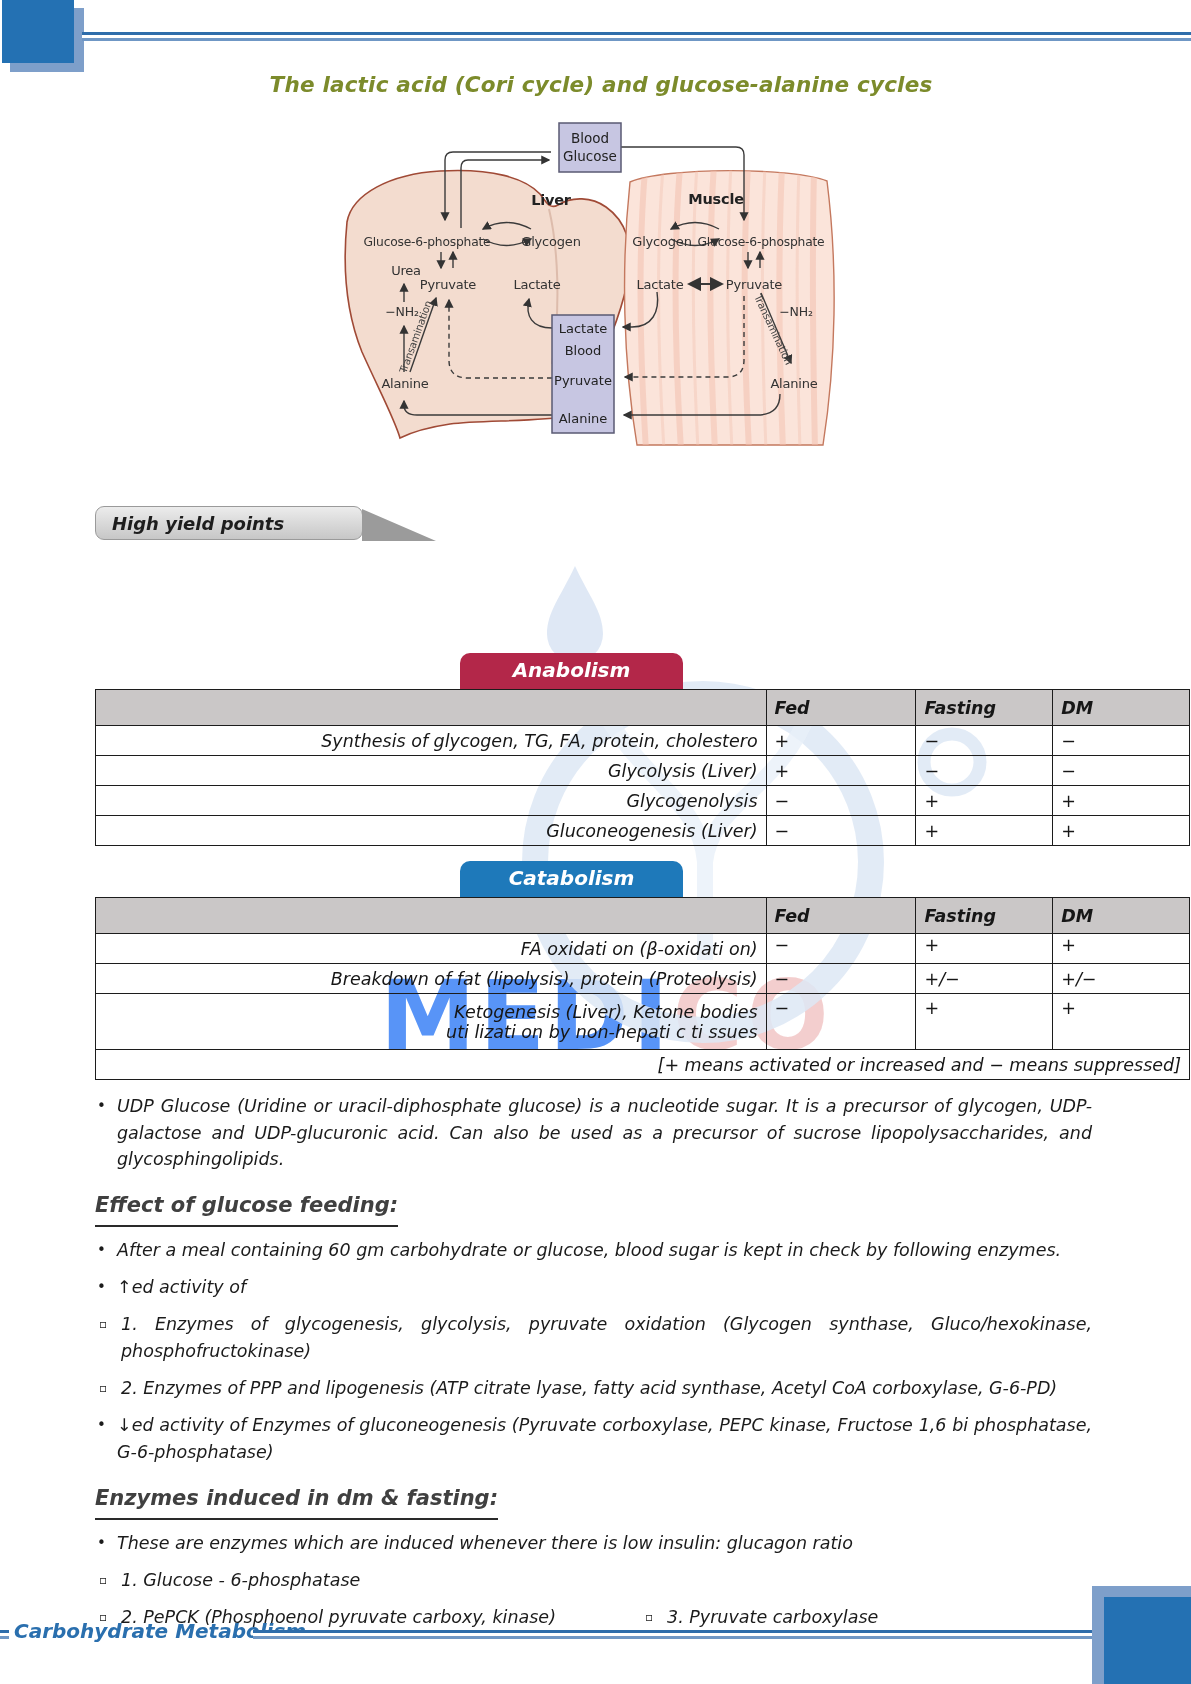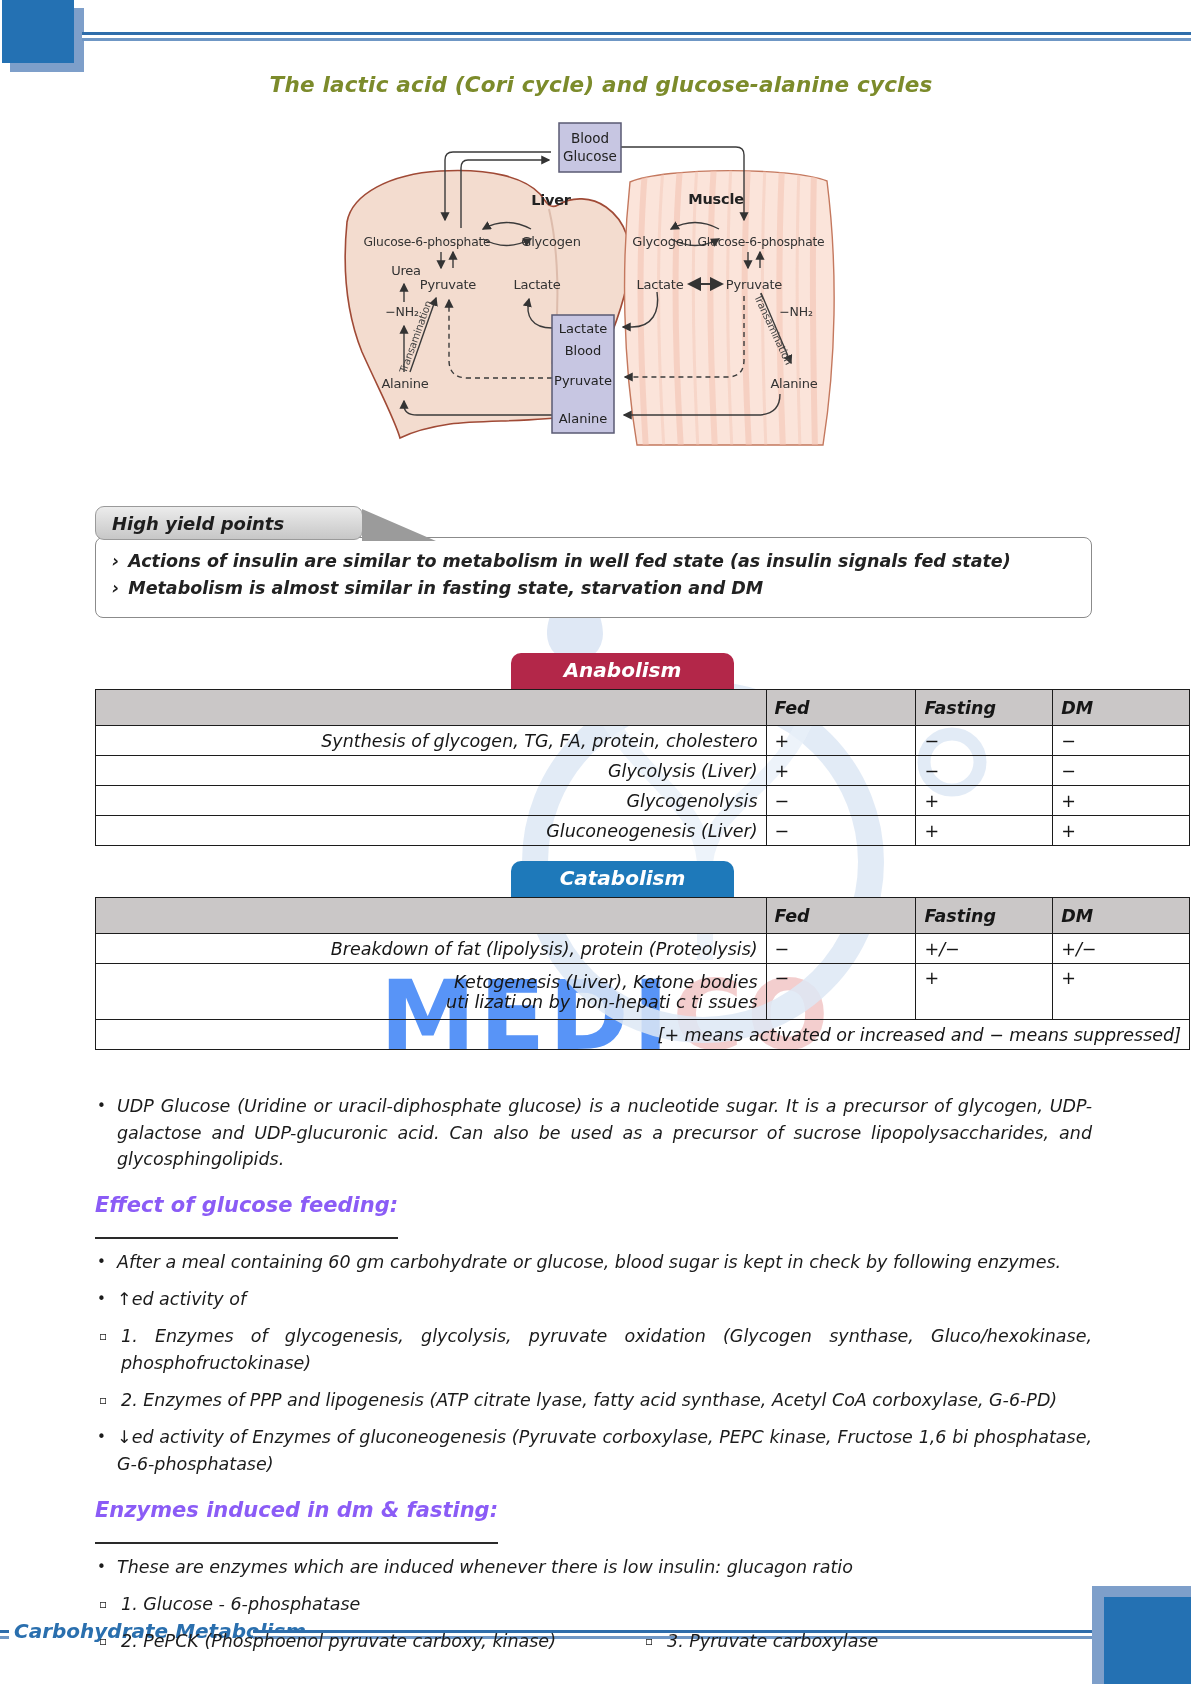"› Actions of insulin are" div.hy-box { html: <div> <div><span>›</span><span>Actions of insulin are similar to metabolism in well fed state (as insulin signals fed state)</span></div> <div><span>›</span><span>Metabolism is almost similar in fasting state, starvation and DM</span></div> </div> -> none }
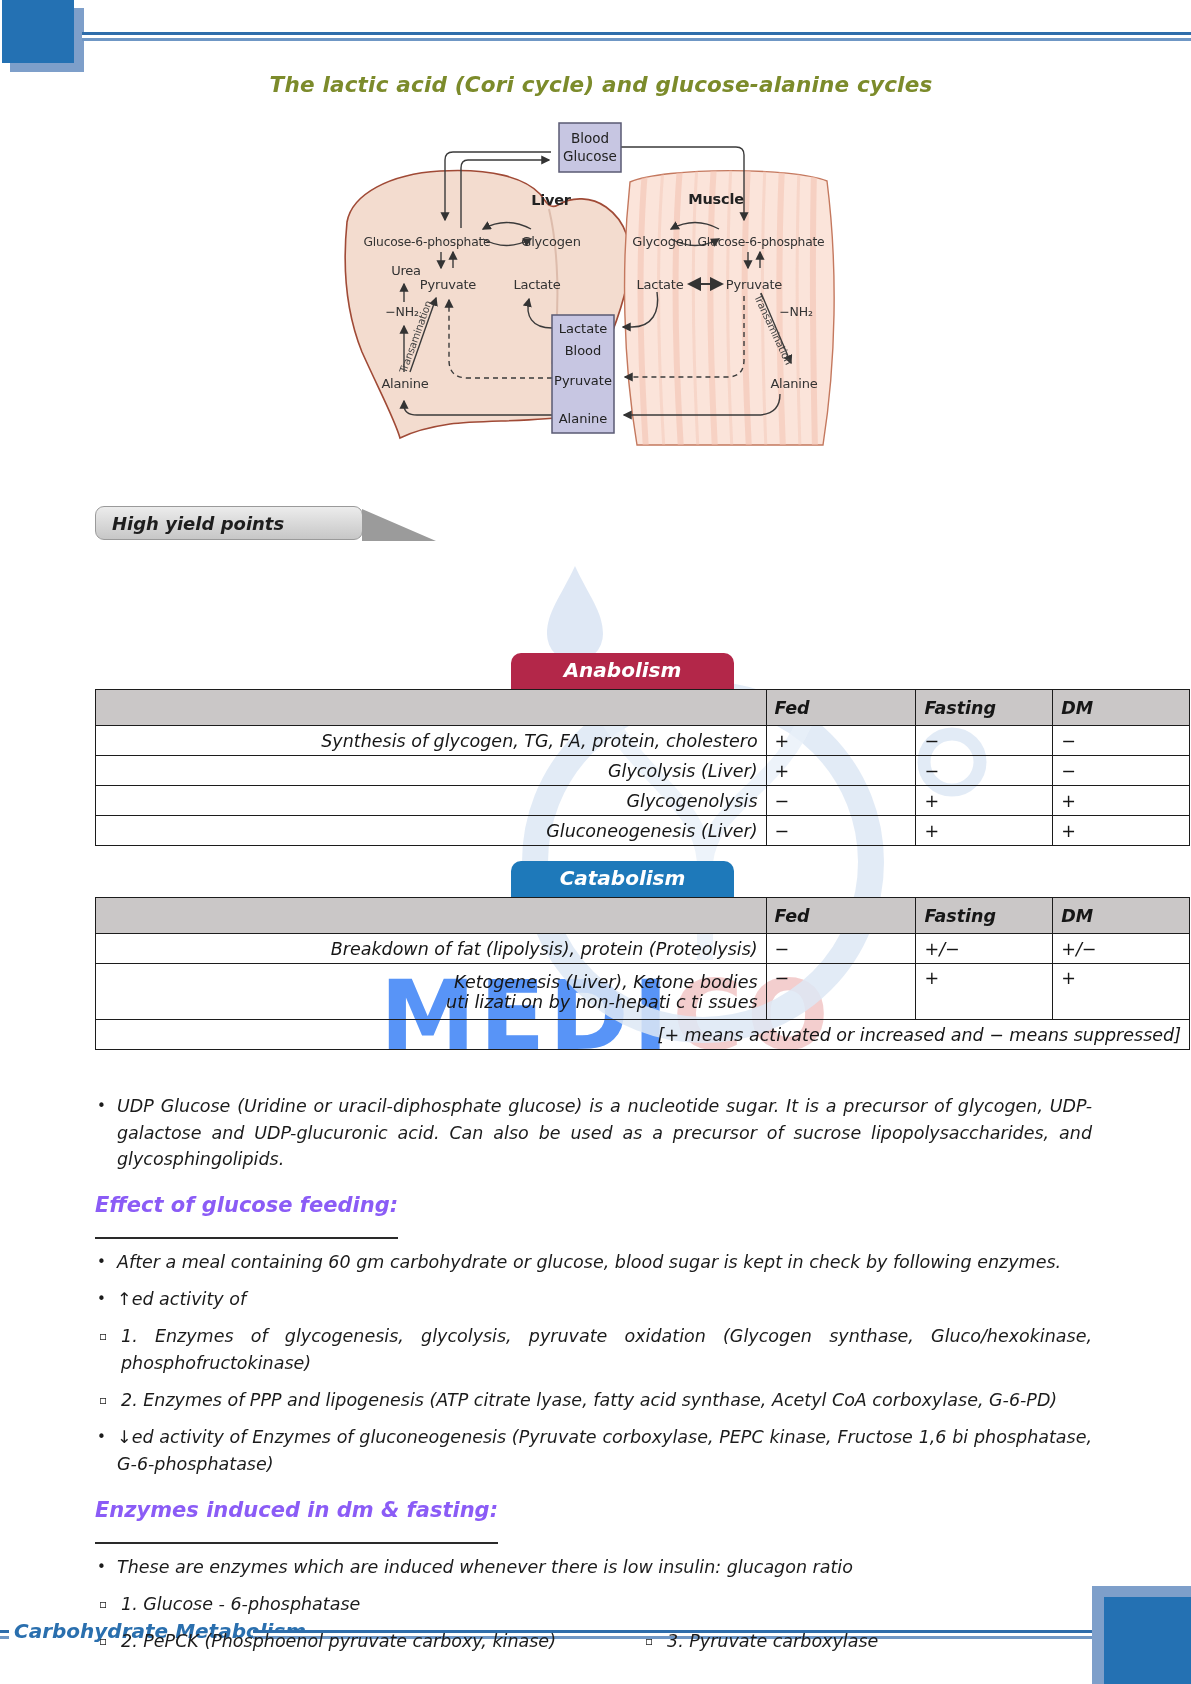"Anabolism" .banner { left: 511px -> 460px }
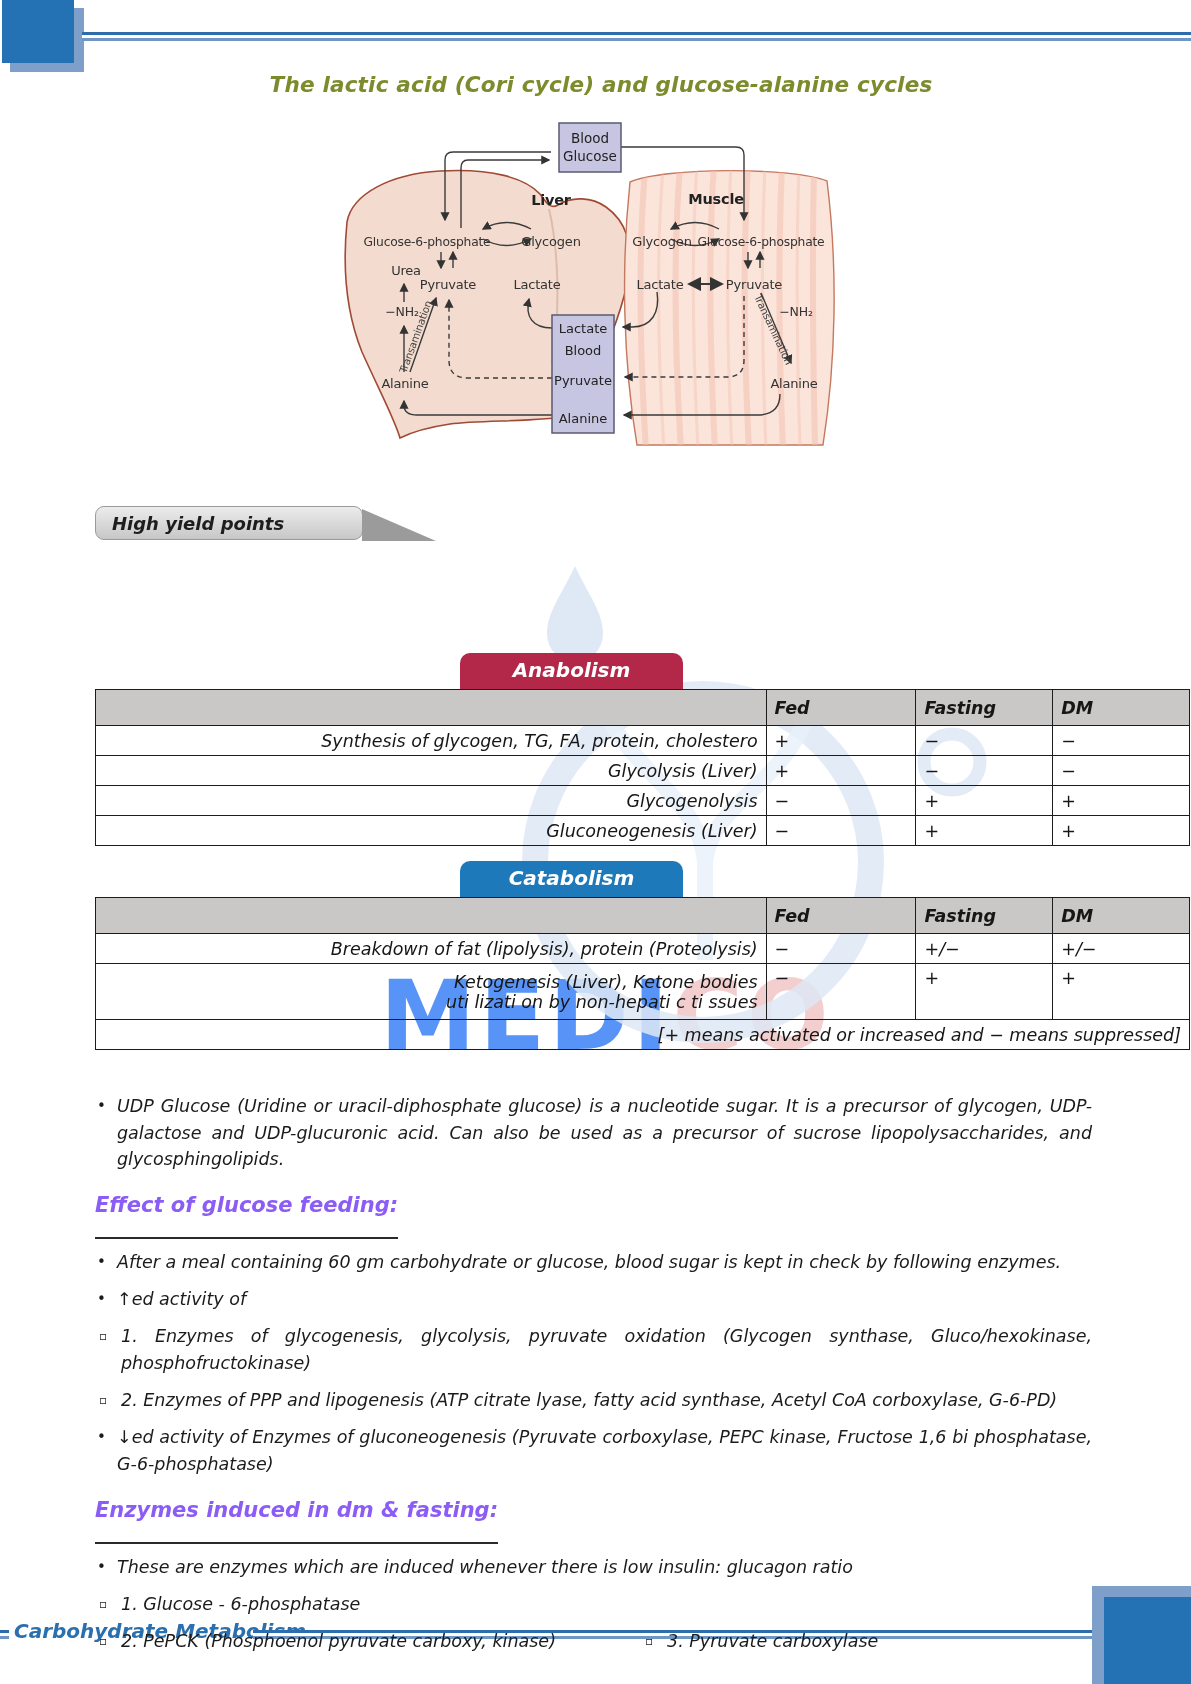"FA oxidati on (β-oxidati on)" tr { html: none -> <tr> <td>FA oxidati on (β-oxidati on)</td> <td>−</td> <td>+</td> <td>+</td> </tr> }
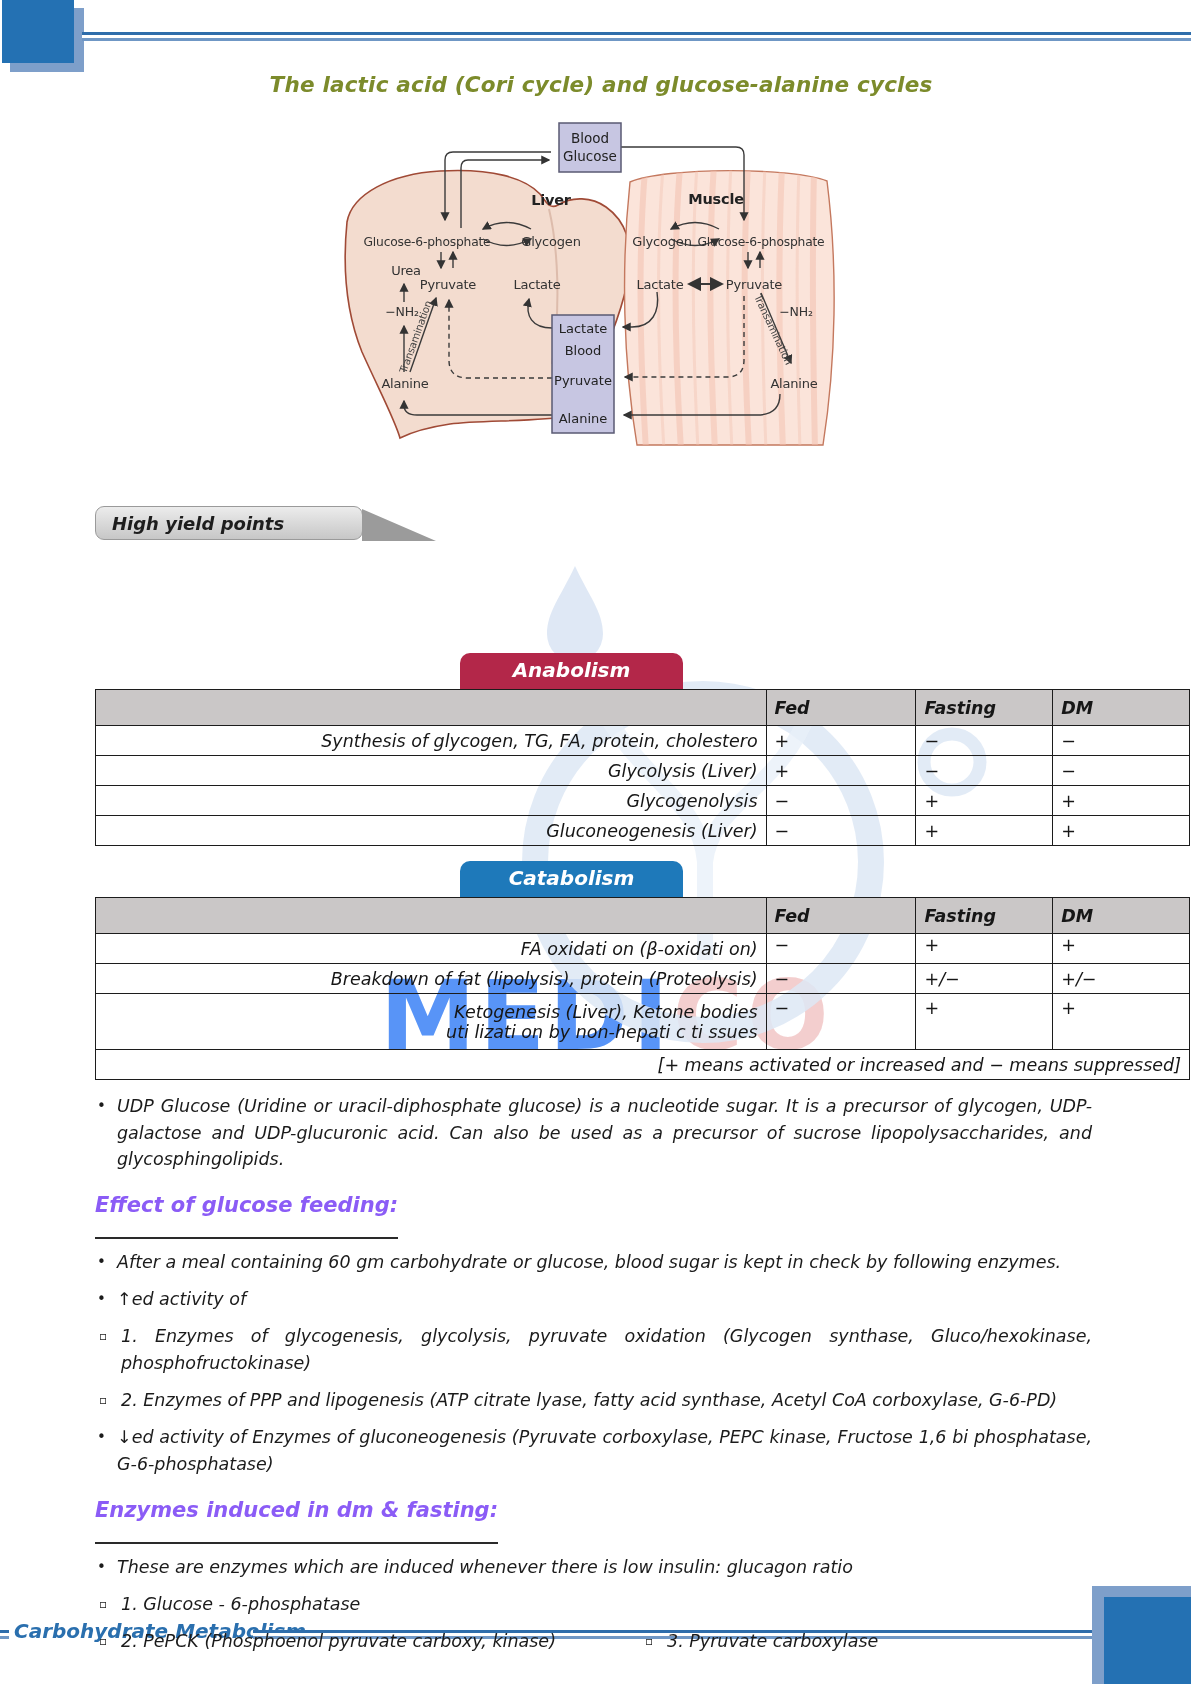"Effect of glucose feeding:" .shead { color: #8b5cf6 -> #404040; padding-bottom: 20px -> 8px }
